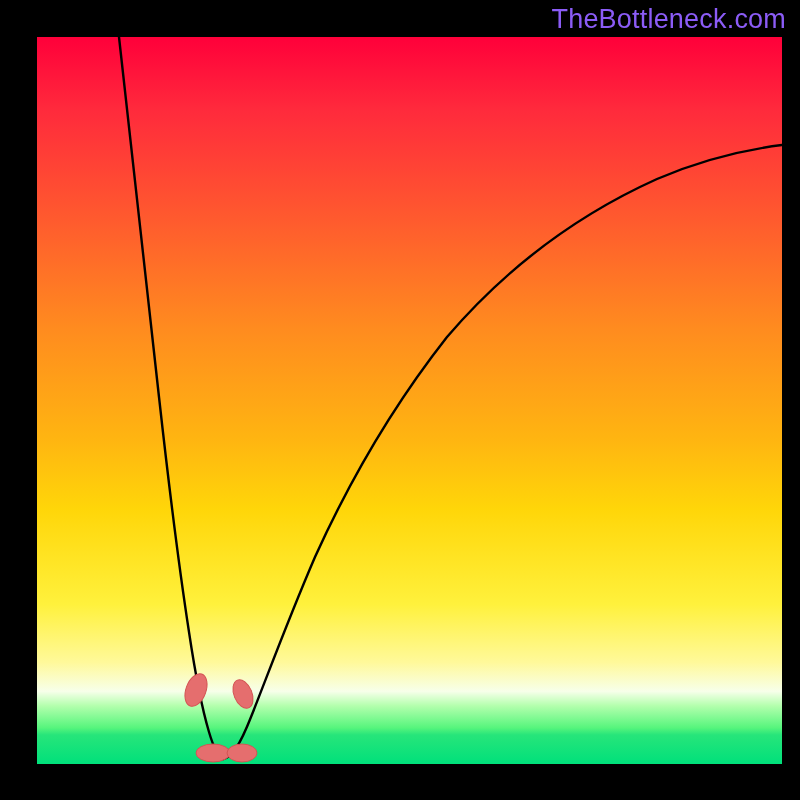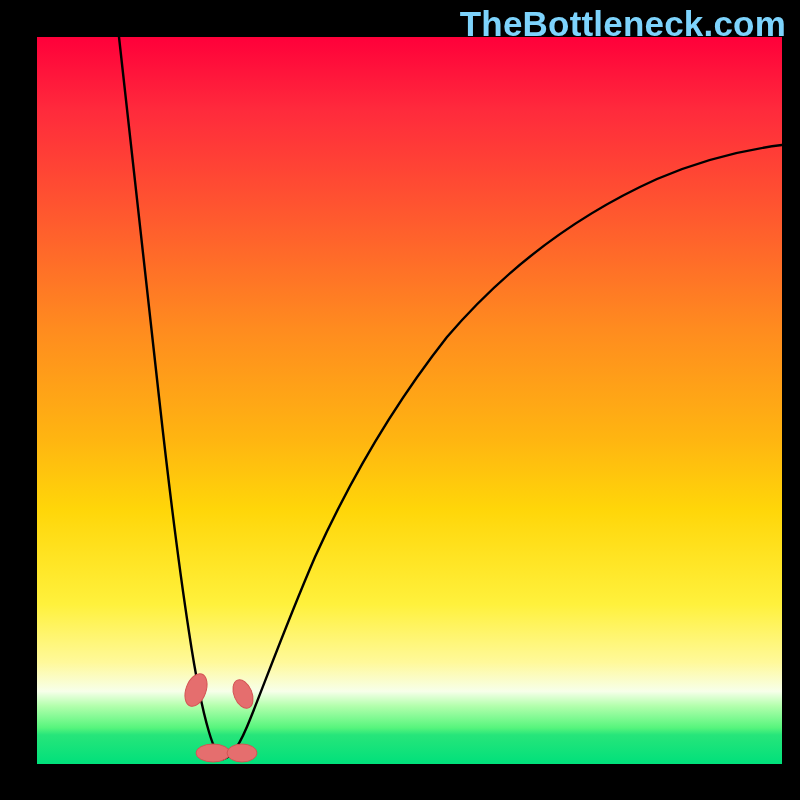"TheBottleneck.com" .watermark { color: #7dd3fc -> #8b5cf6; font-size: 35px -> 27px; font-weight: 700 -> 400 }
